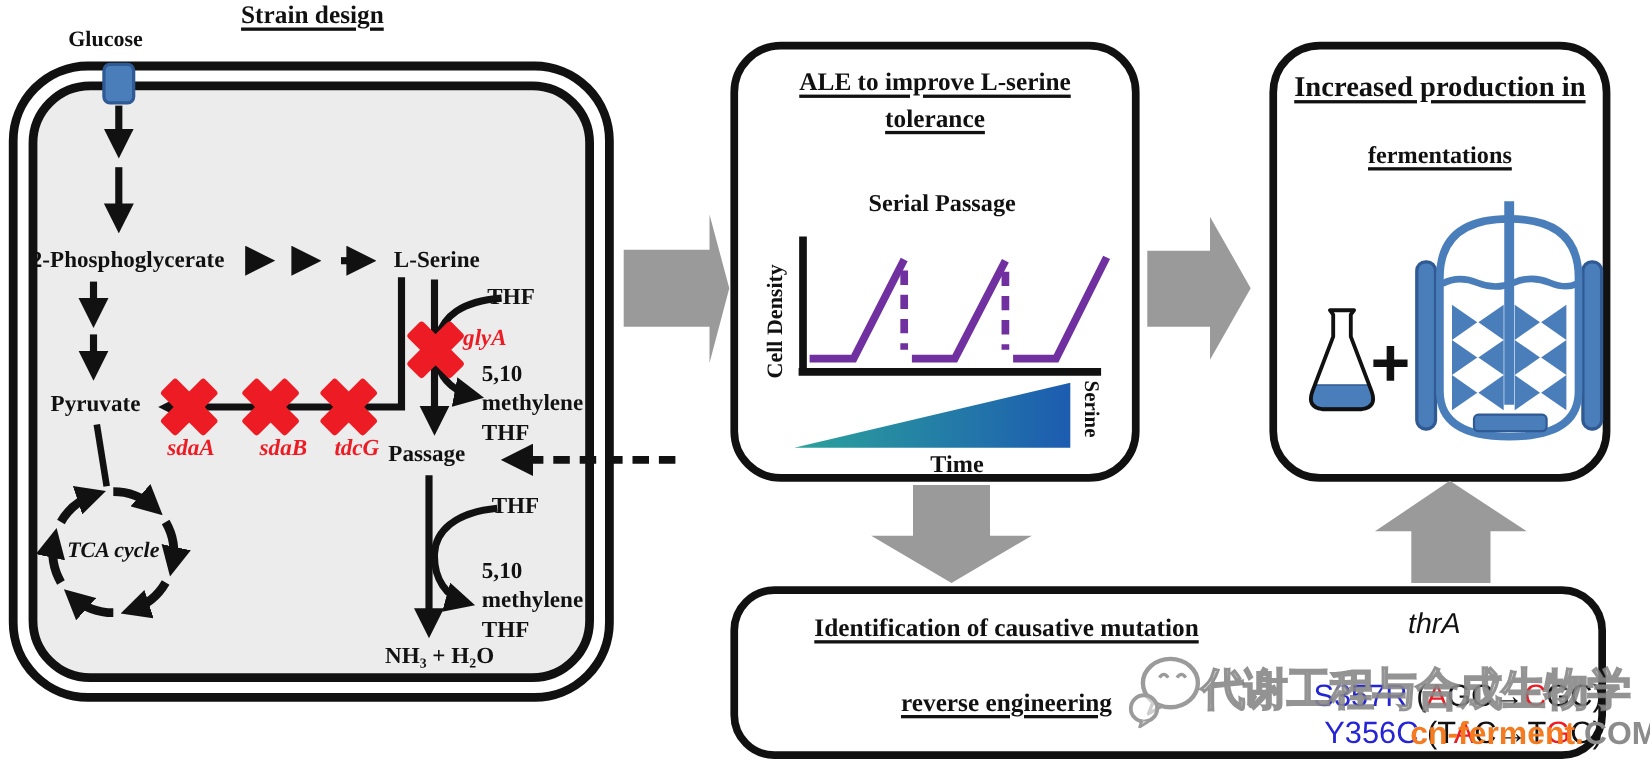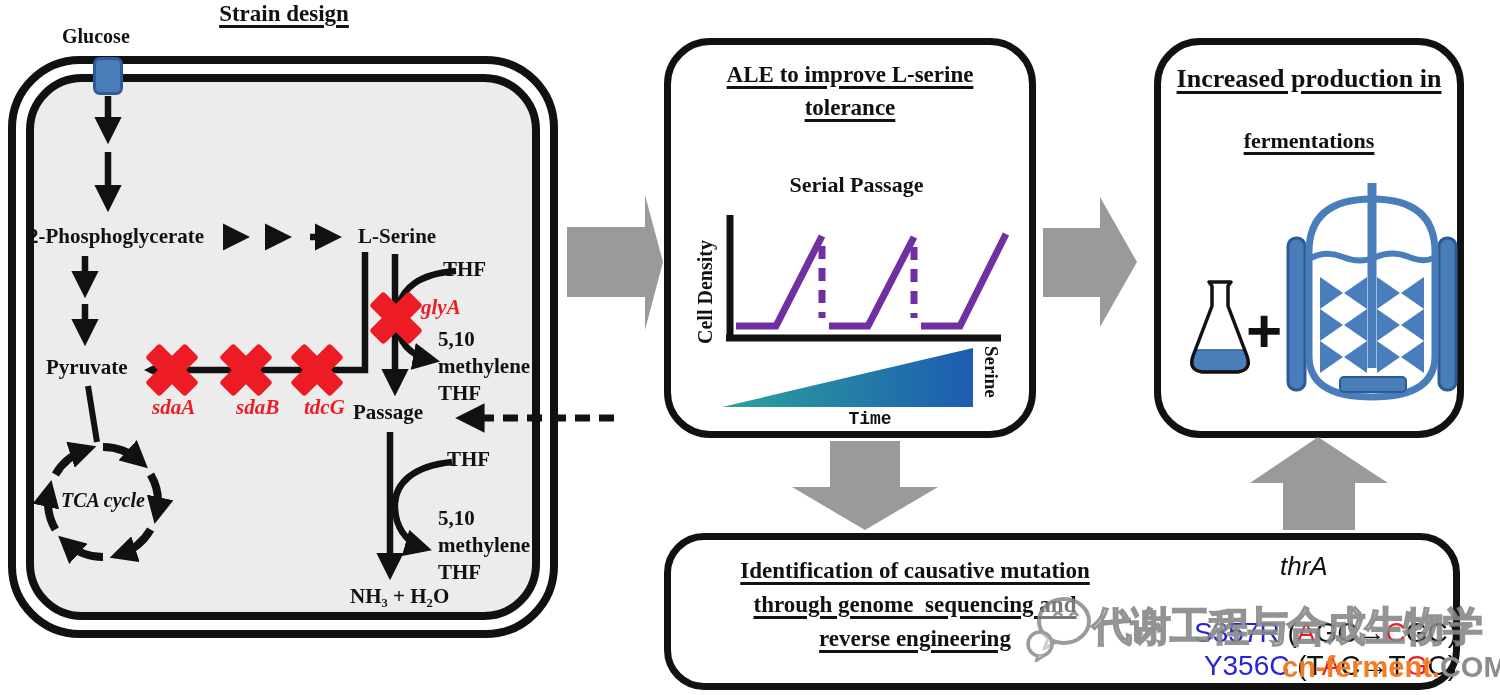"Time" div.abs { font-family: Liberation Mono, monospace -> none; font-size: 18px -> 22px }
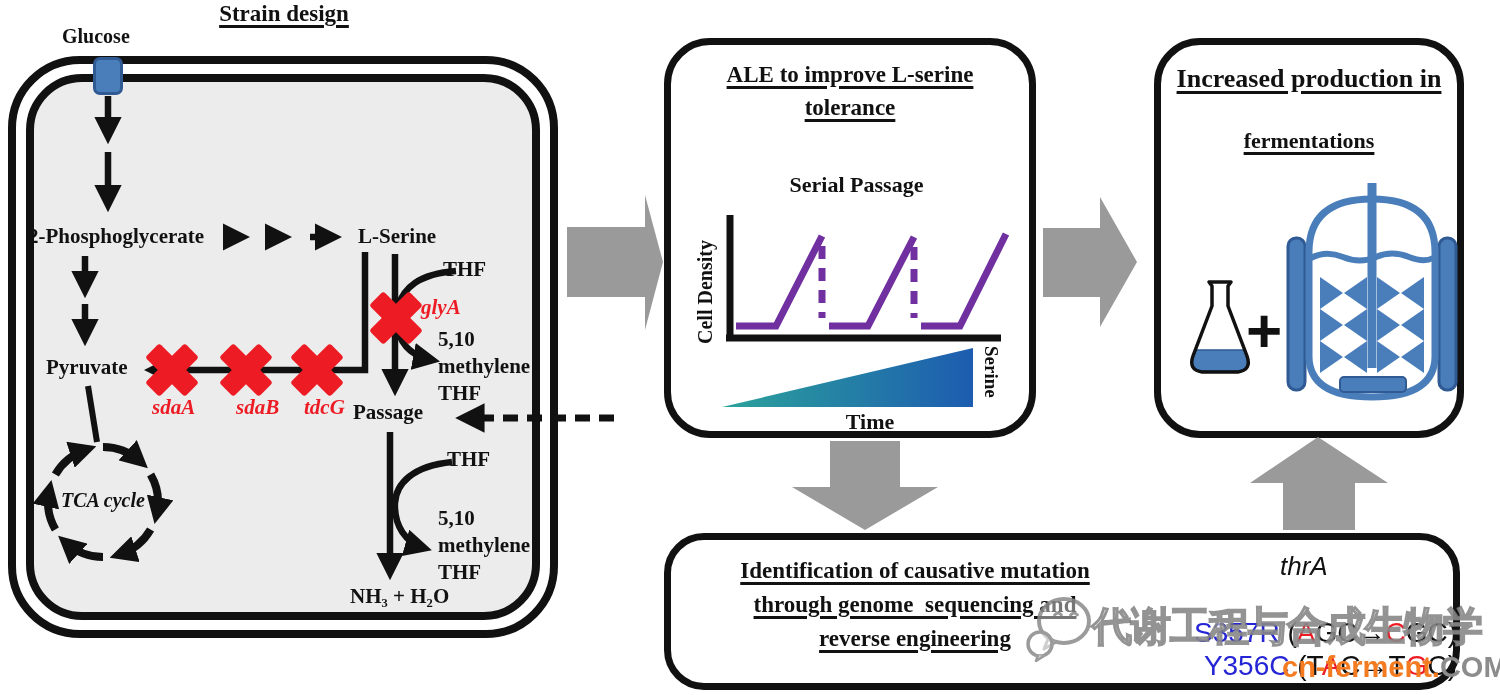"through genome sequencing and" div.abs { html: <div>through genome sequencing and</div> -> none }
